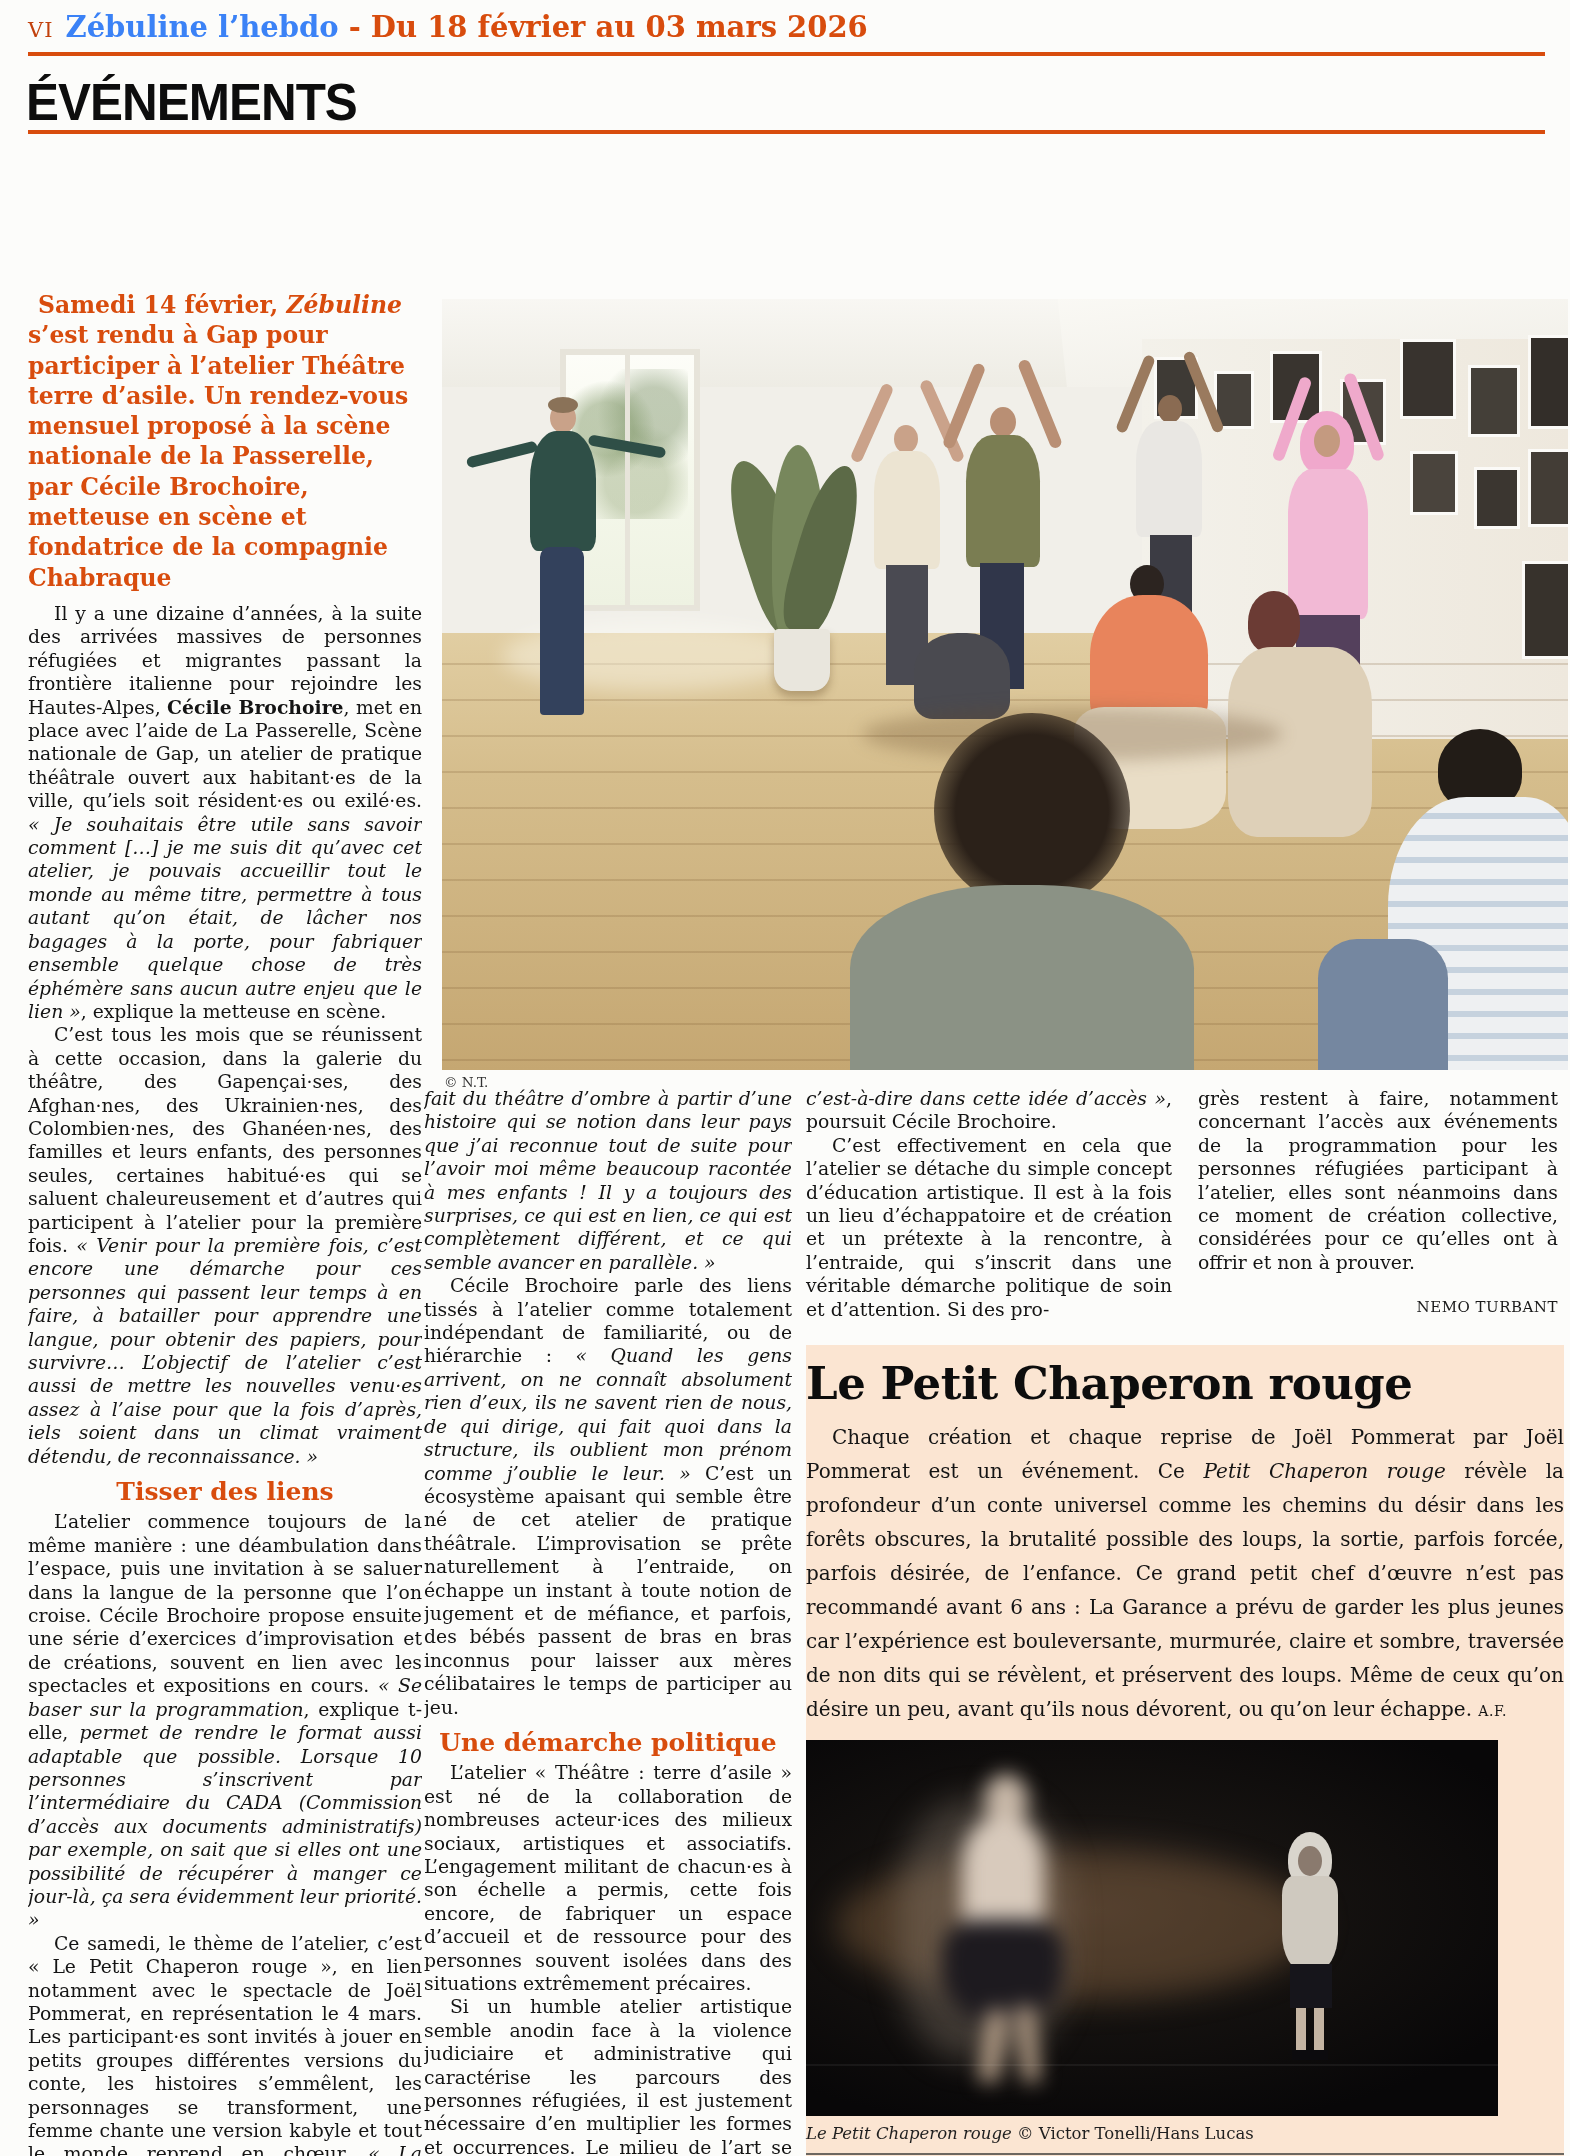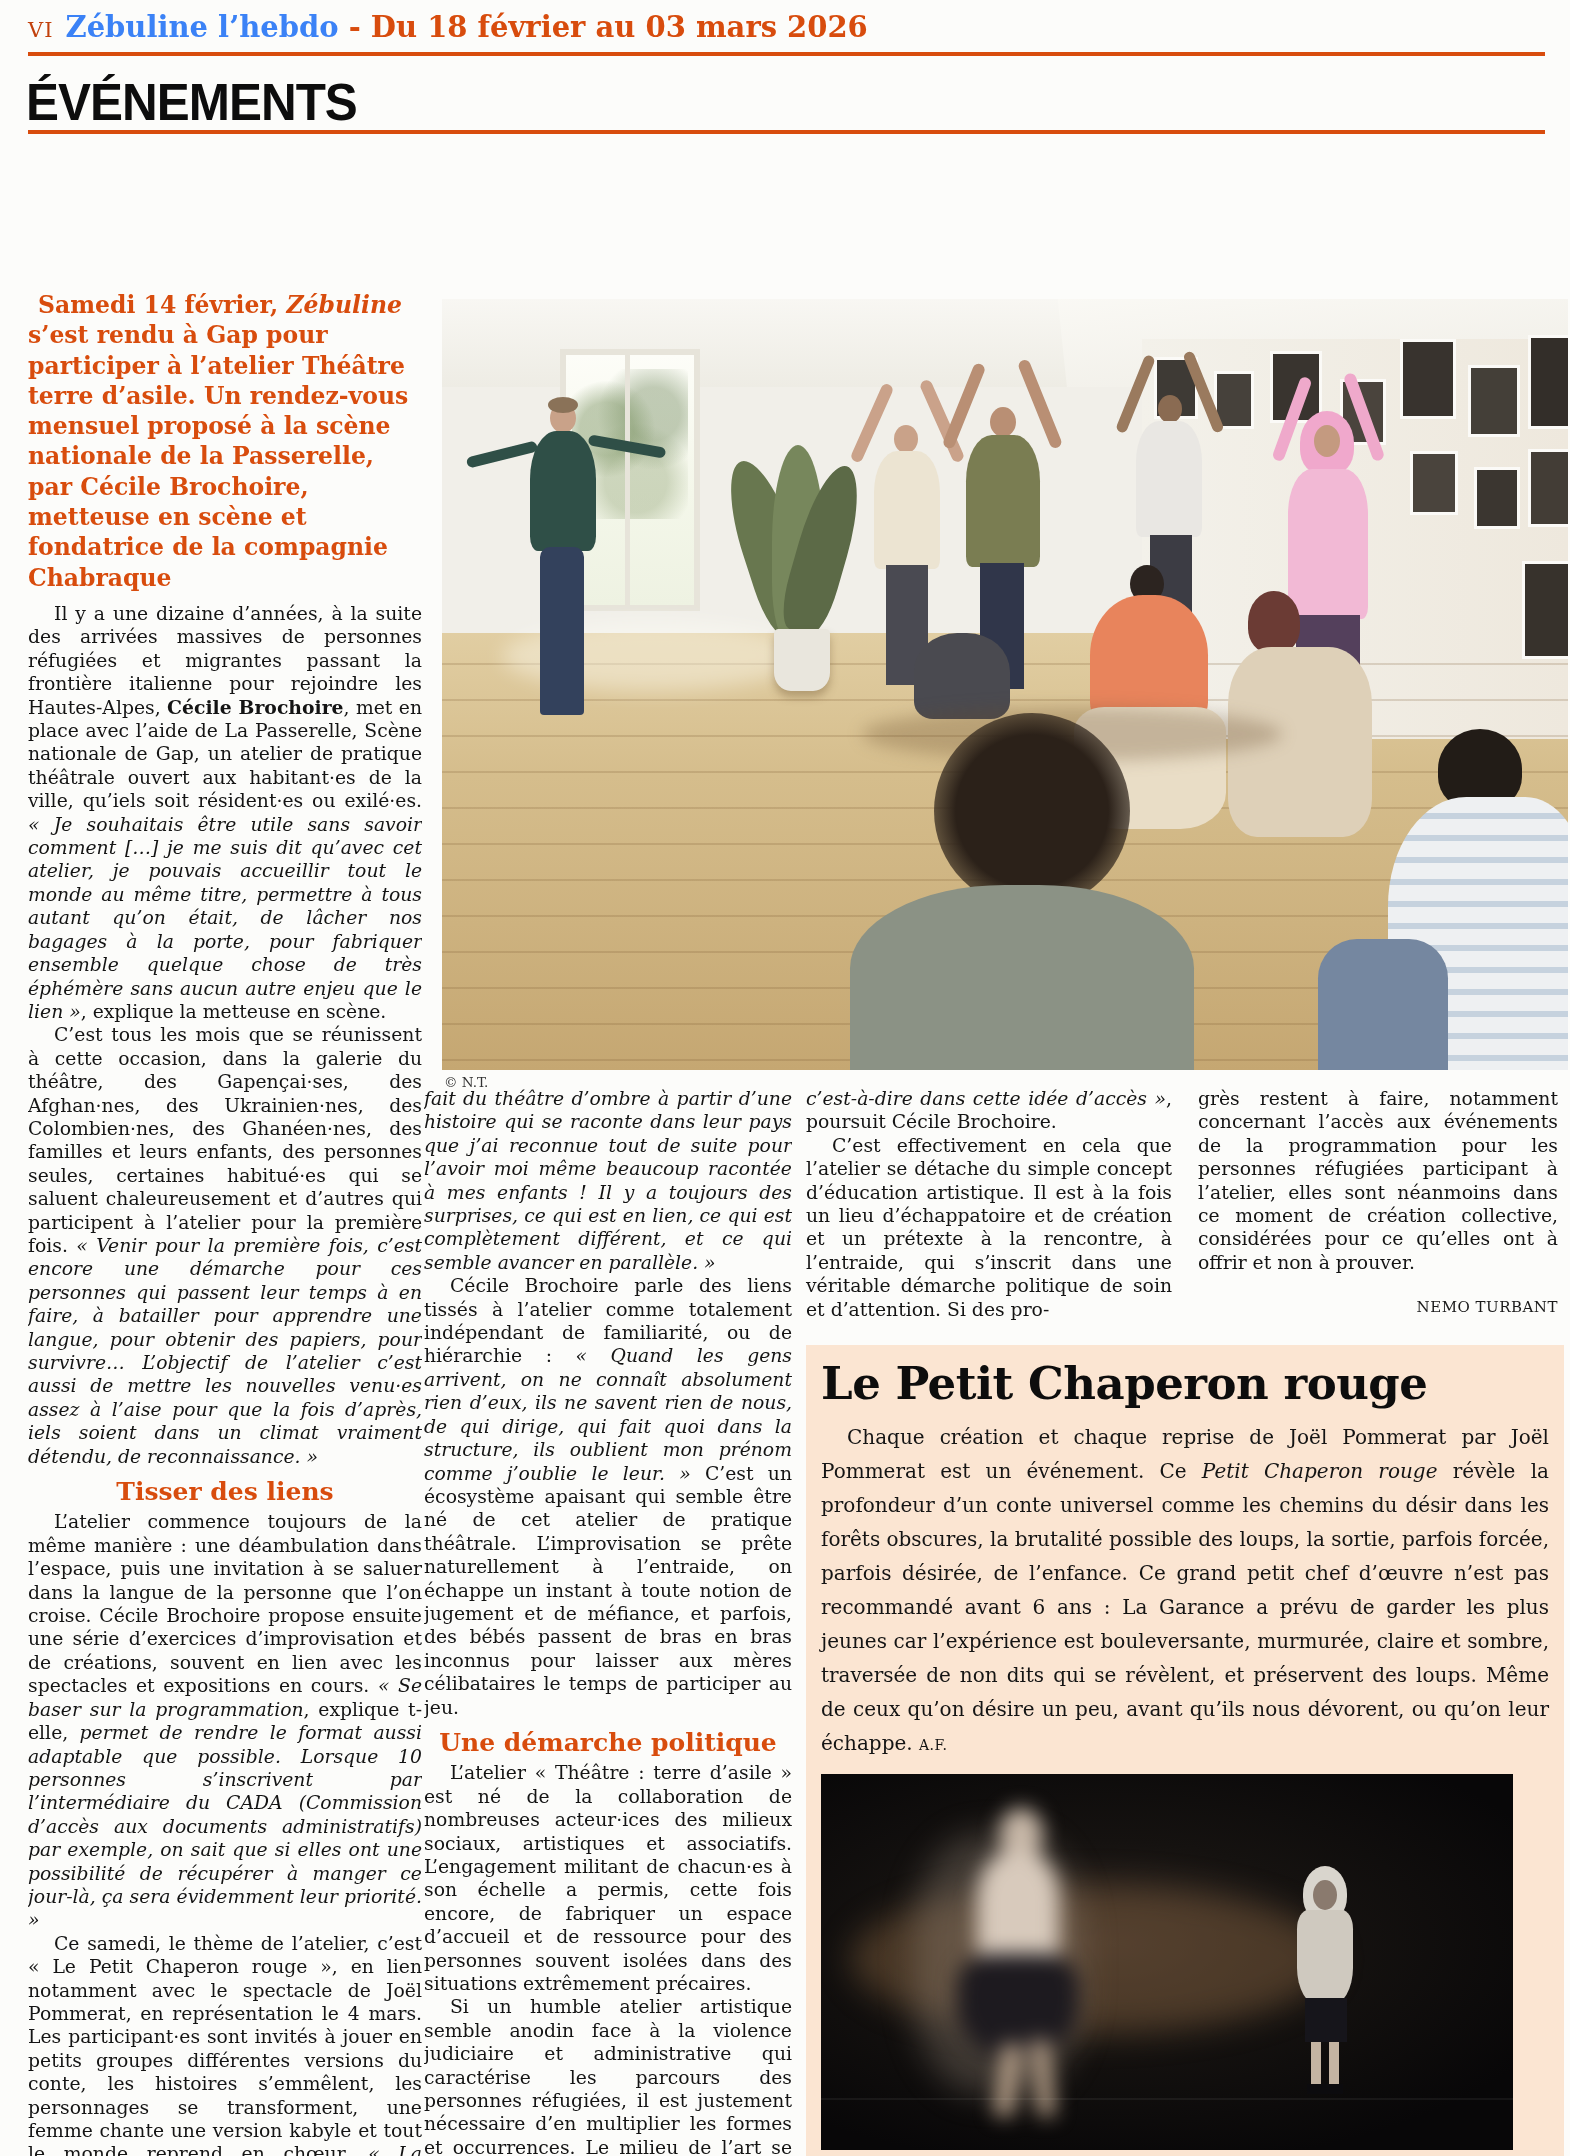"fait du théâtre d’ombre à" span.it { text: raconte -> notion }
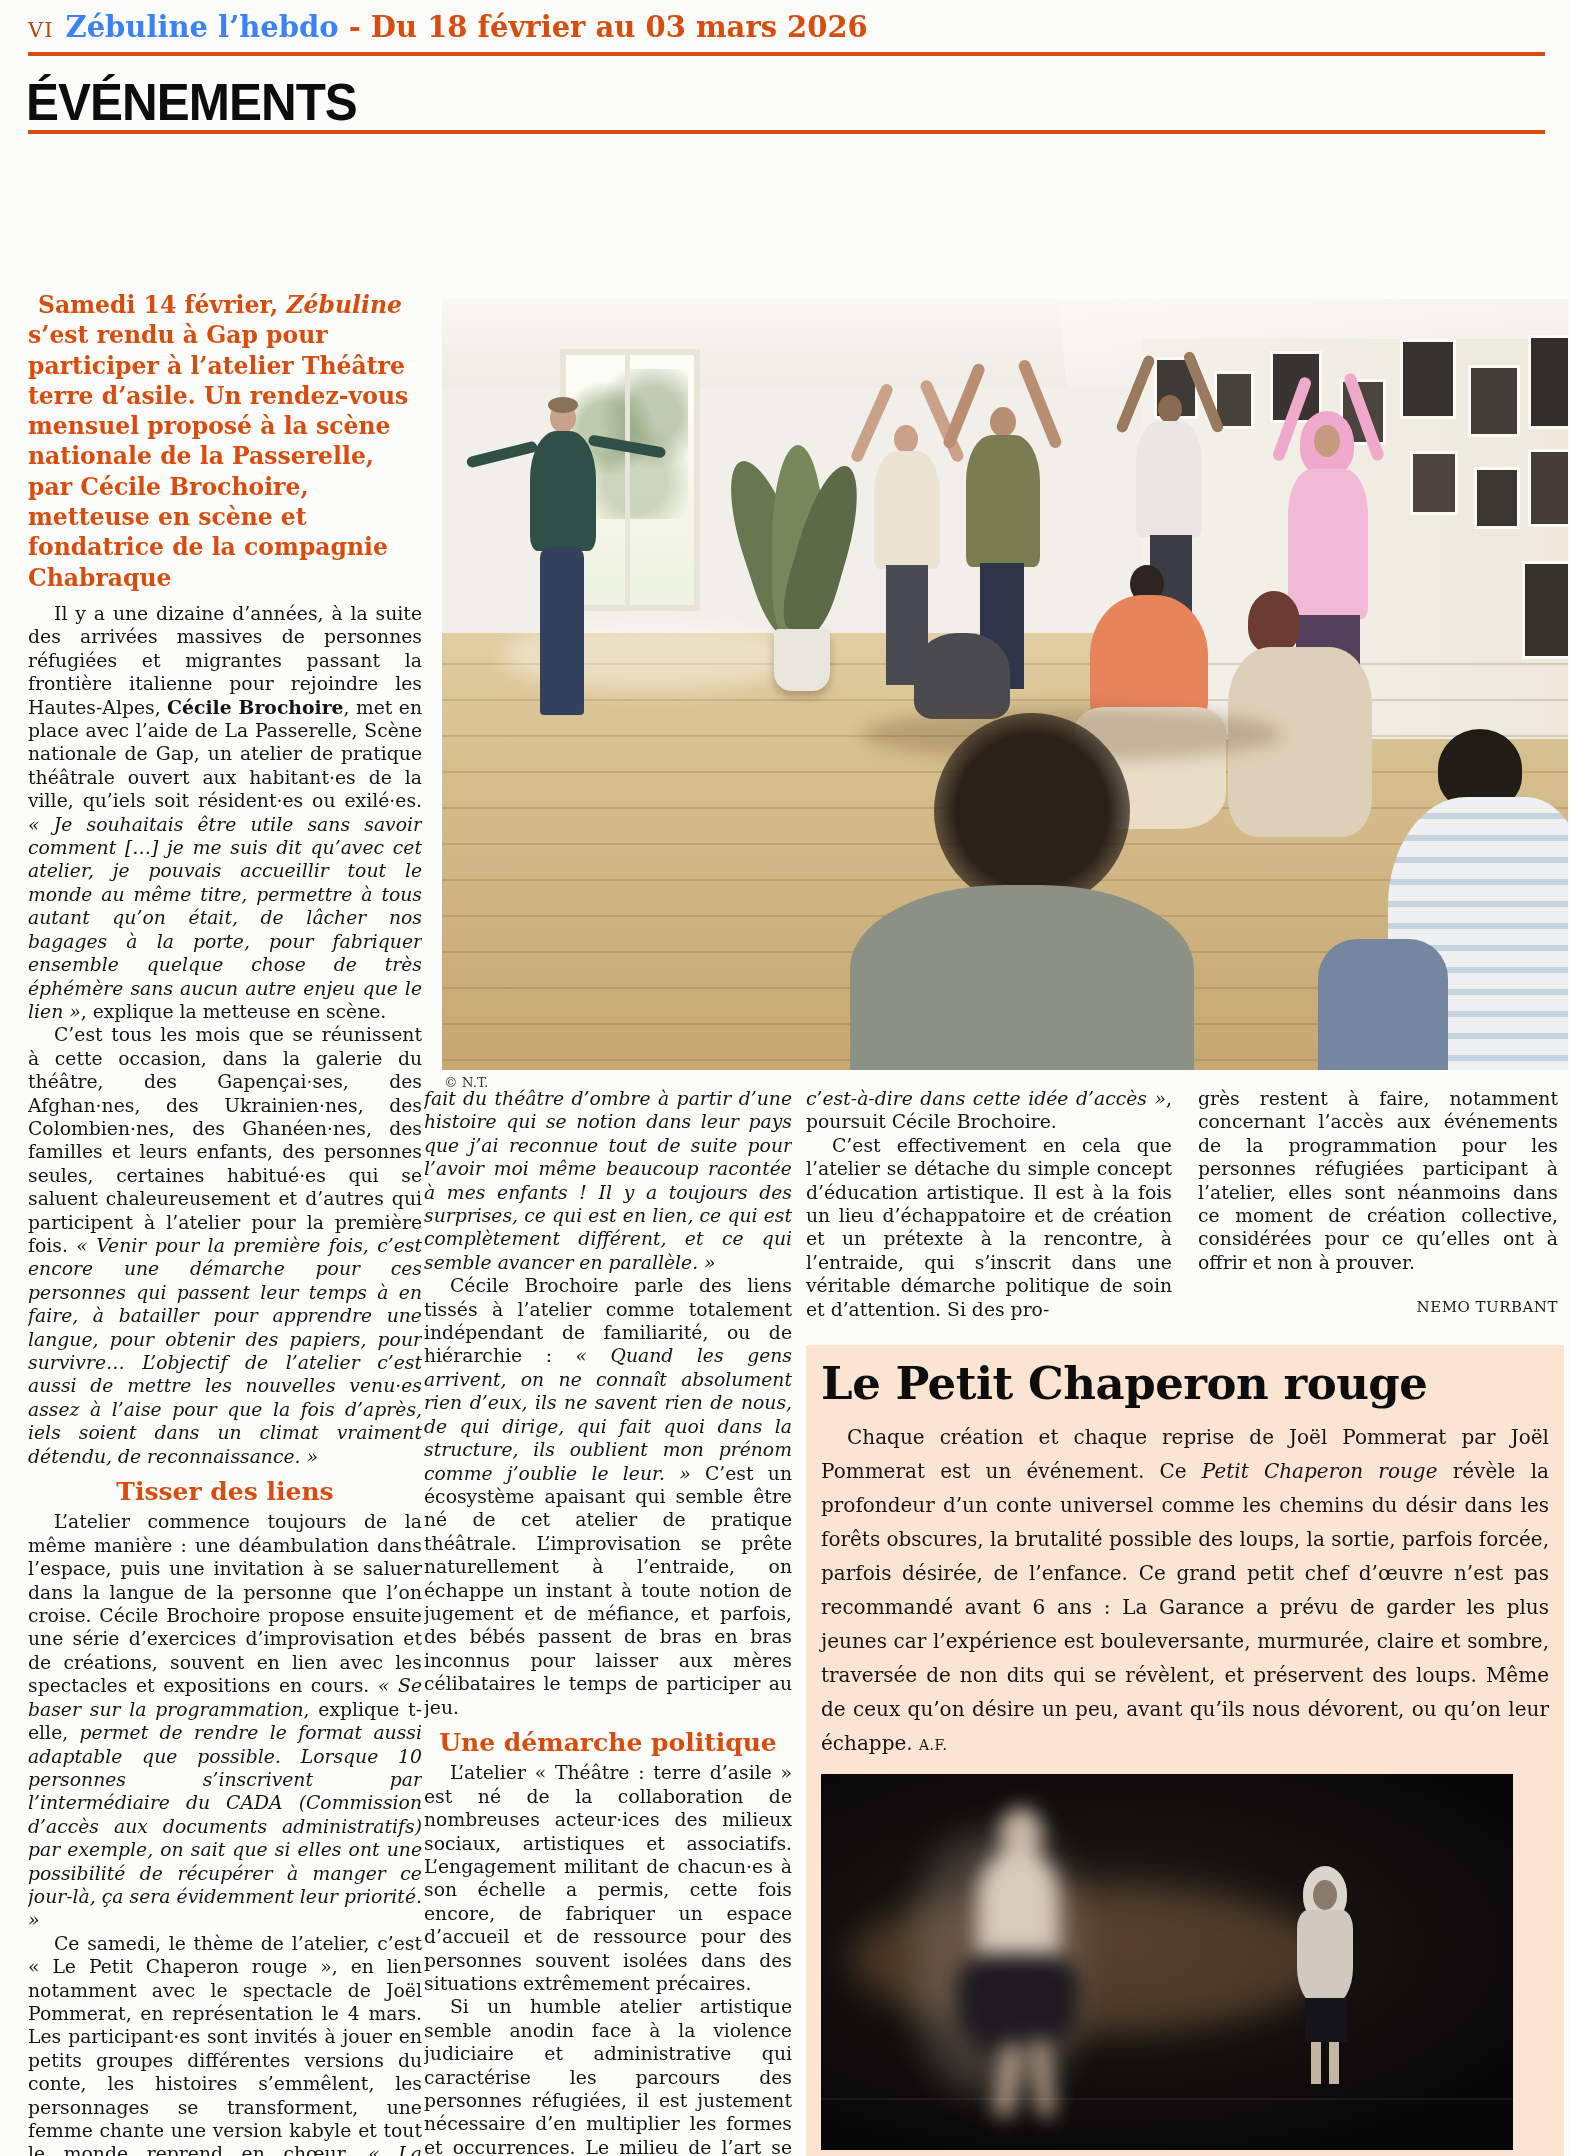"Le Petit Chaperon rouge" .panel { padding: 10px 15px -> 10px 0 }
